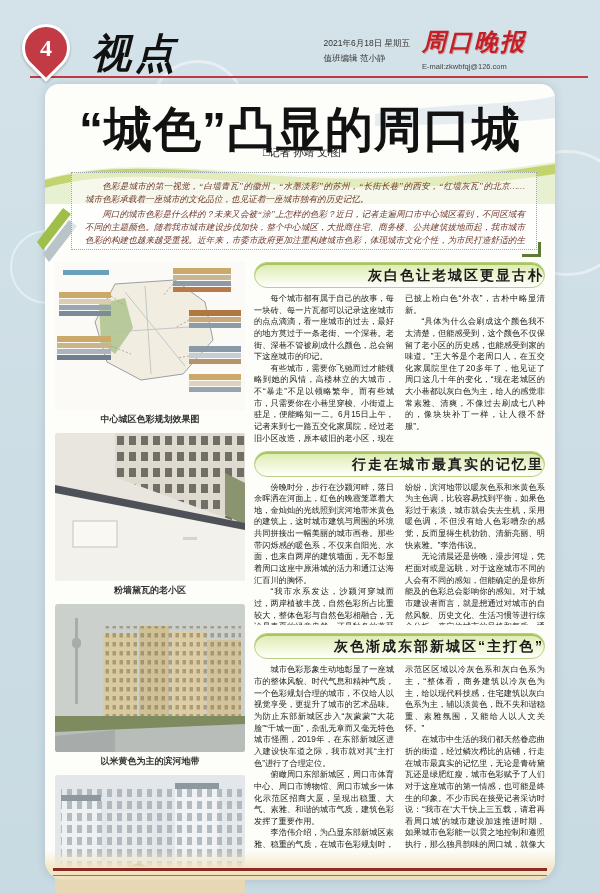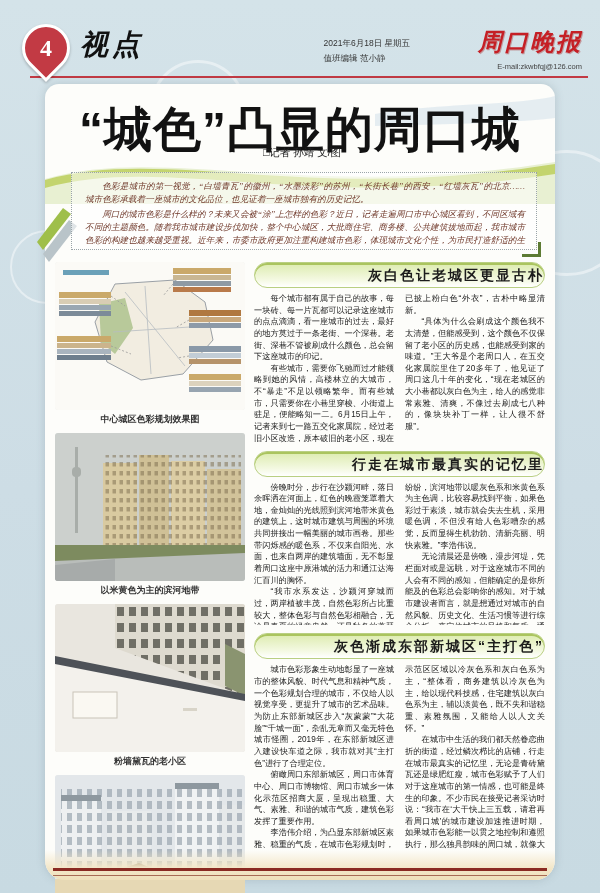"视点" .section-name { font-size: 28px -> 40px; left: 80px -> 91px }
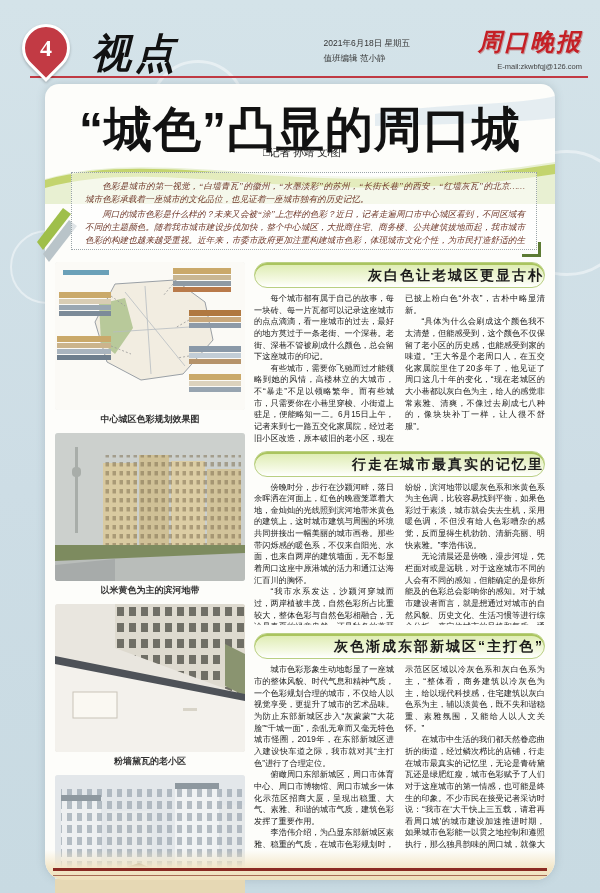"周口晚报" .masthead { text-align: right -> left }
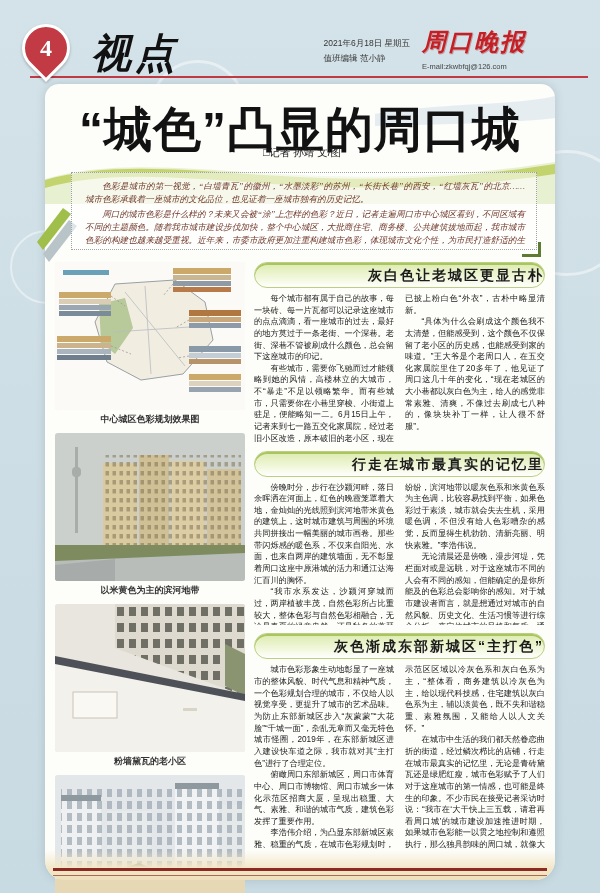"以米黄色为主的滨河地带" figure { order: before "粉墙黛瓦的老小区" -> after "粉墙黛瓦的老小区" }
